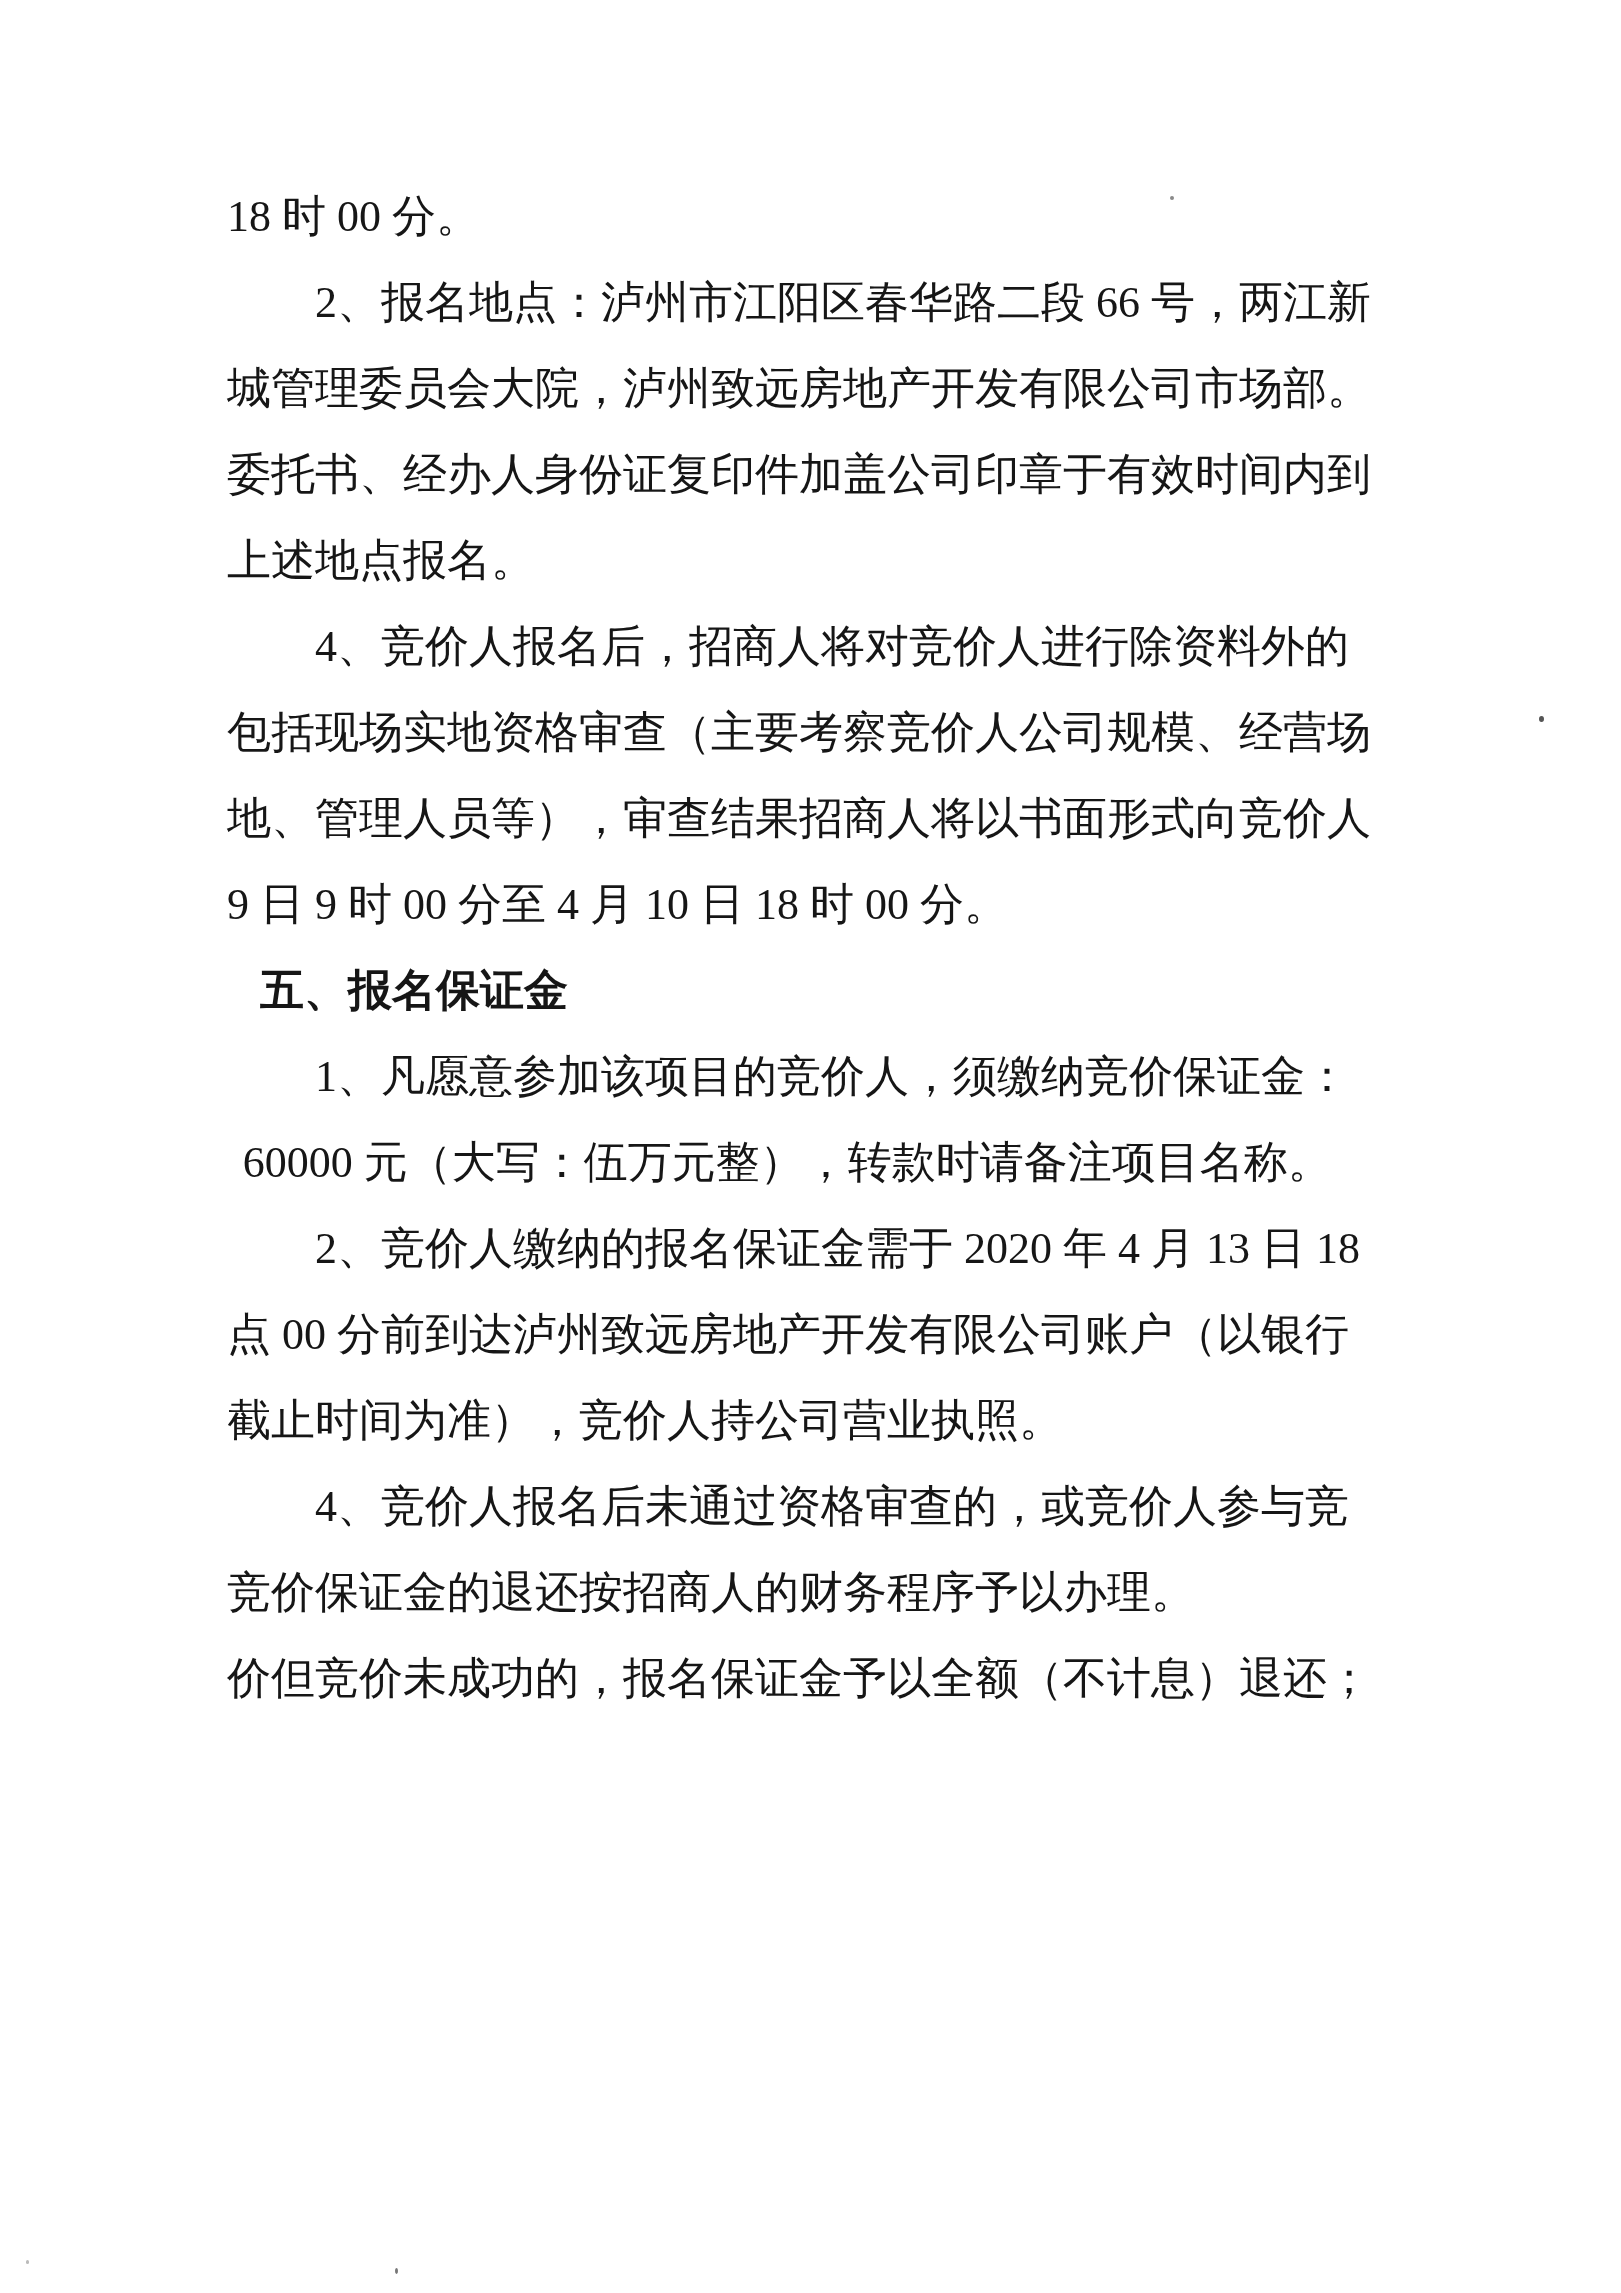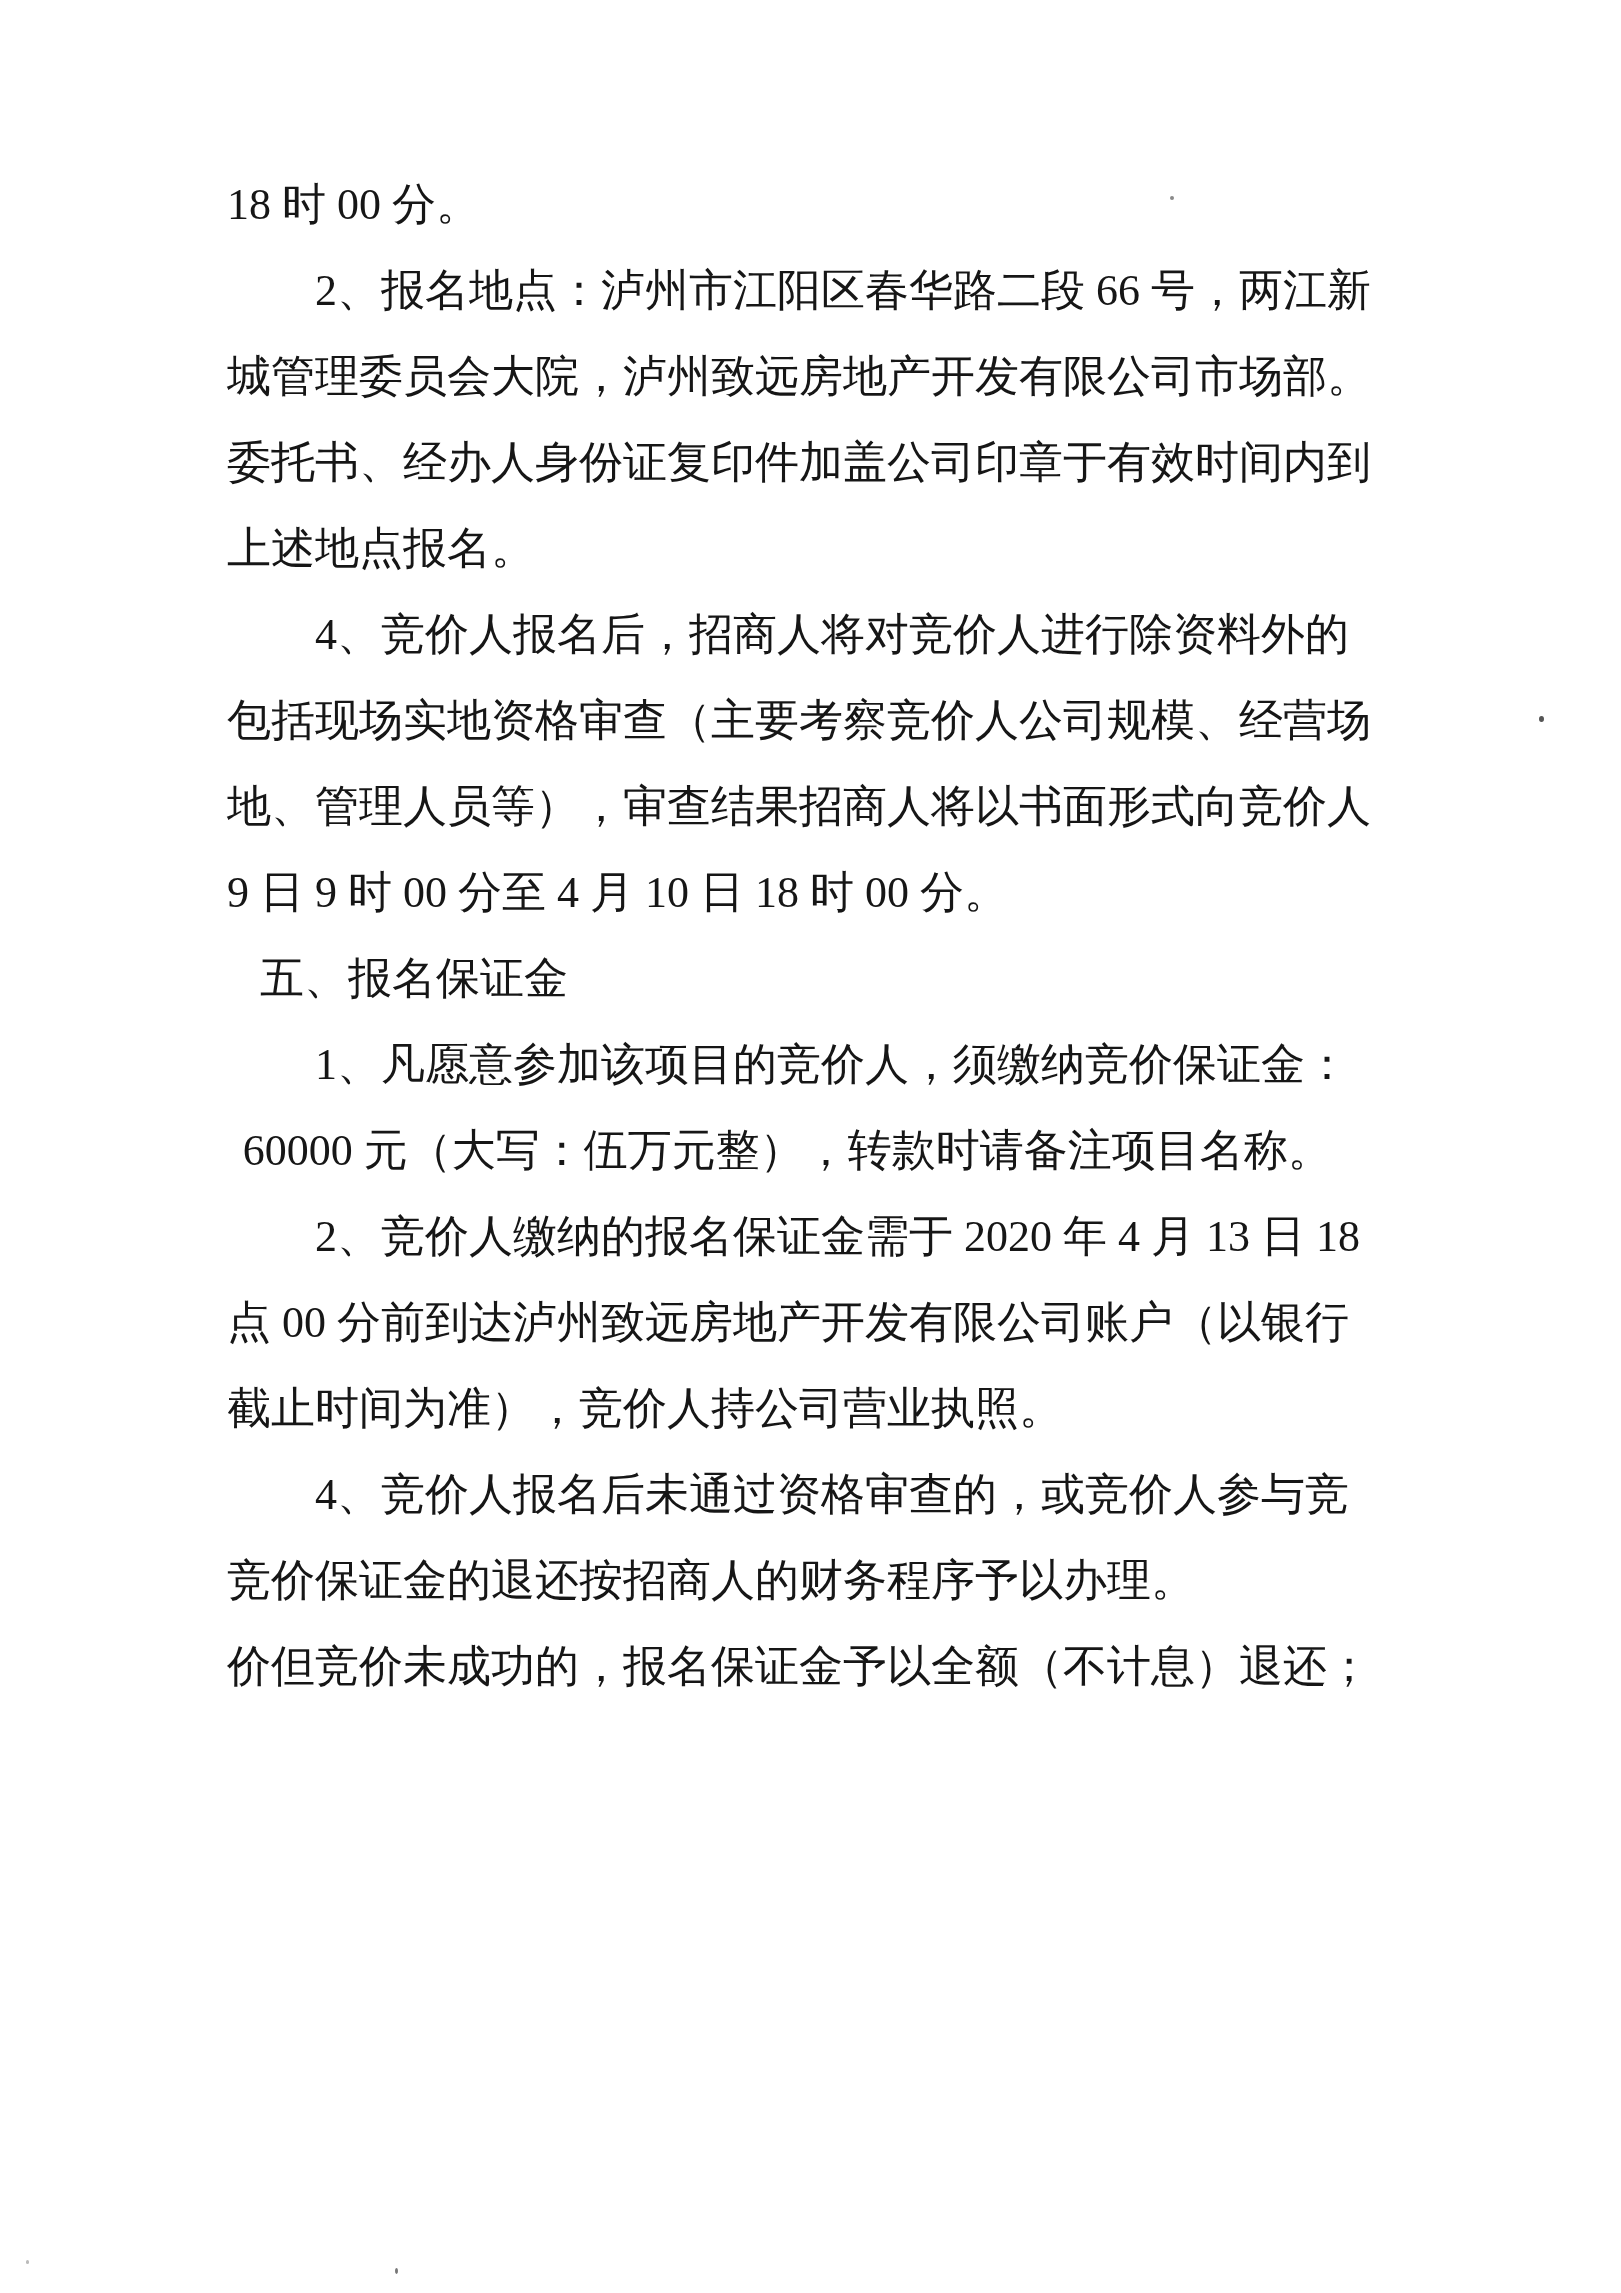"18 时 00 分。" .body-text { top: 162px -> 174px }
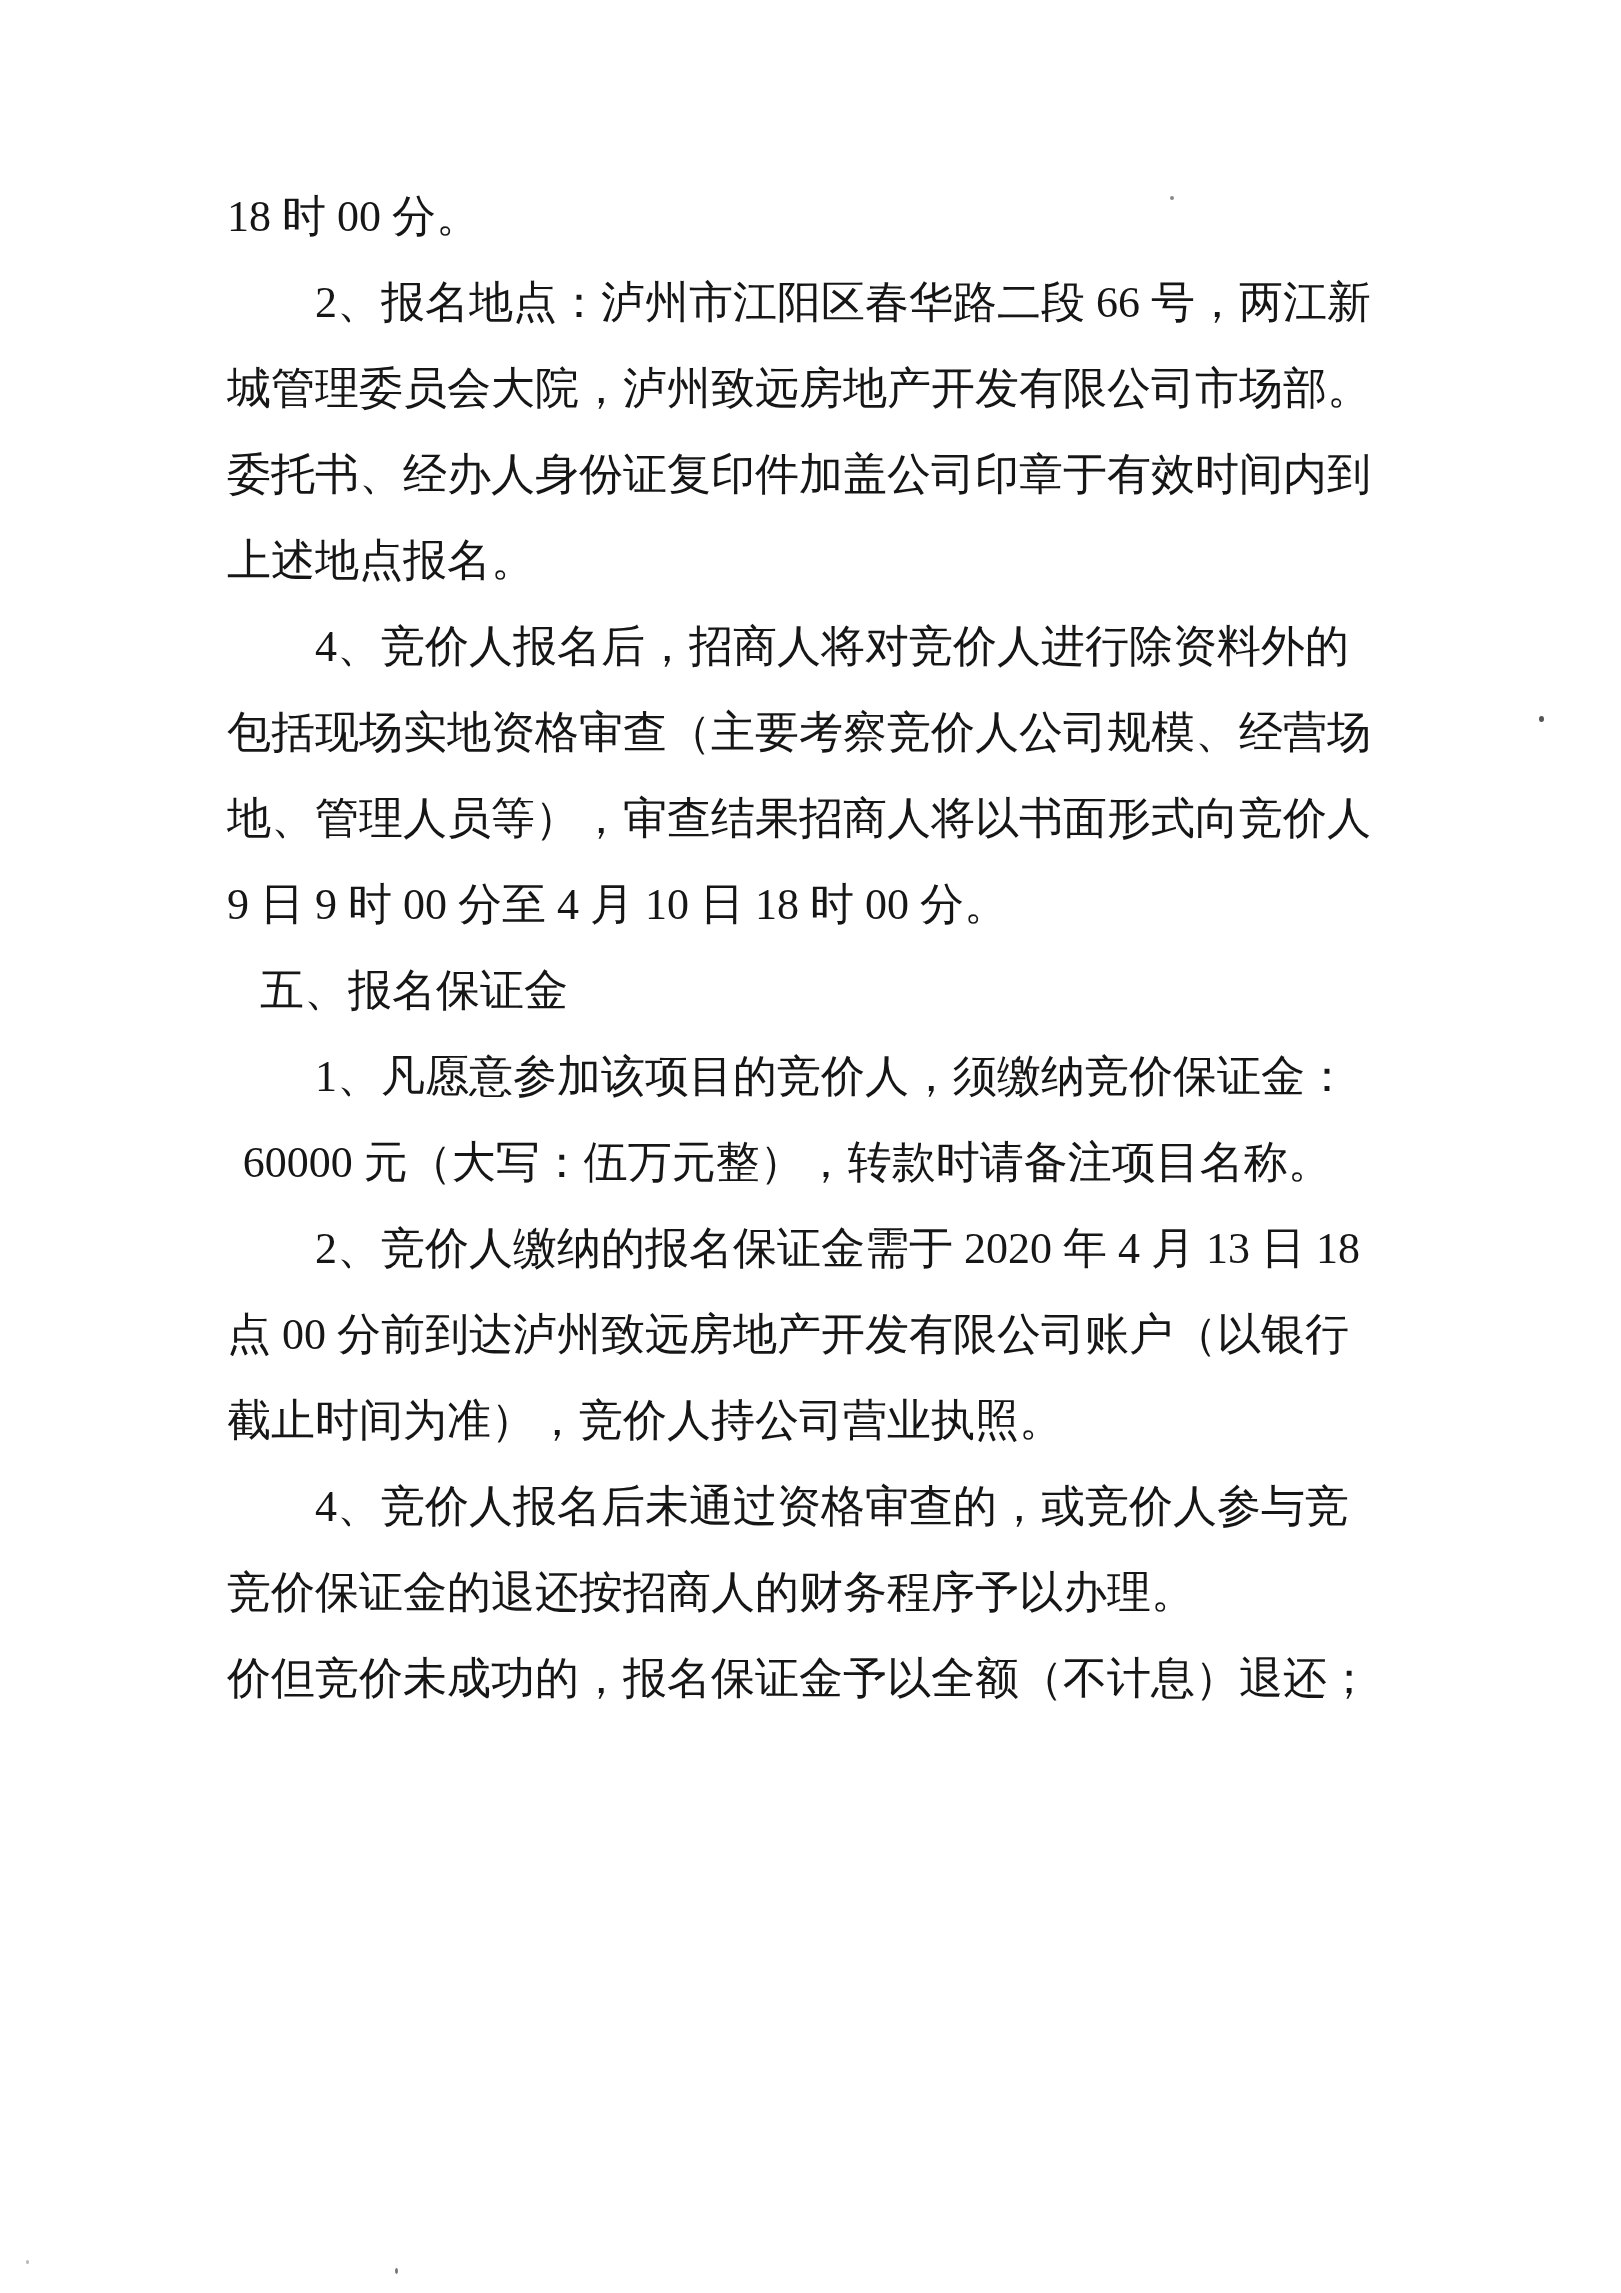"五、报名保证金" .line.bold { font-weight: 400 -> 700 }
